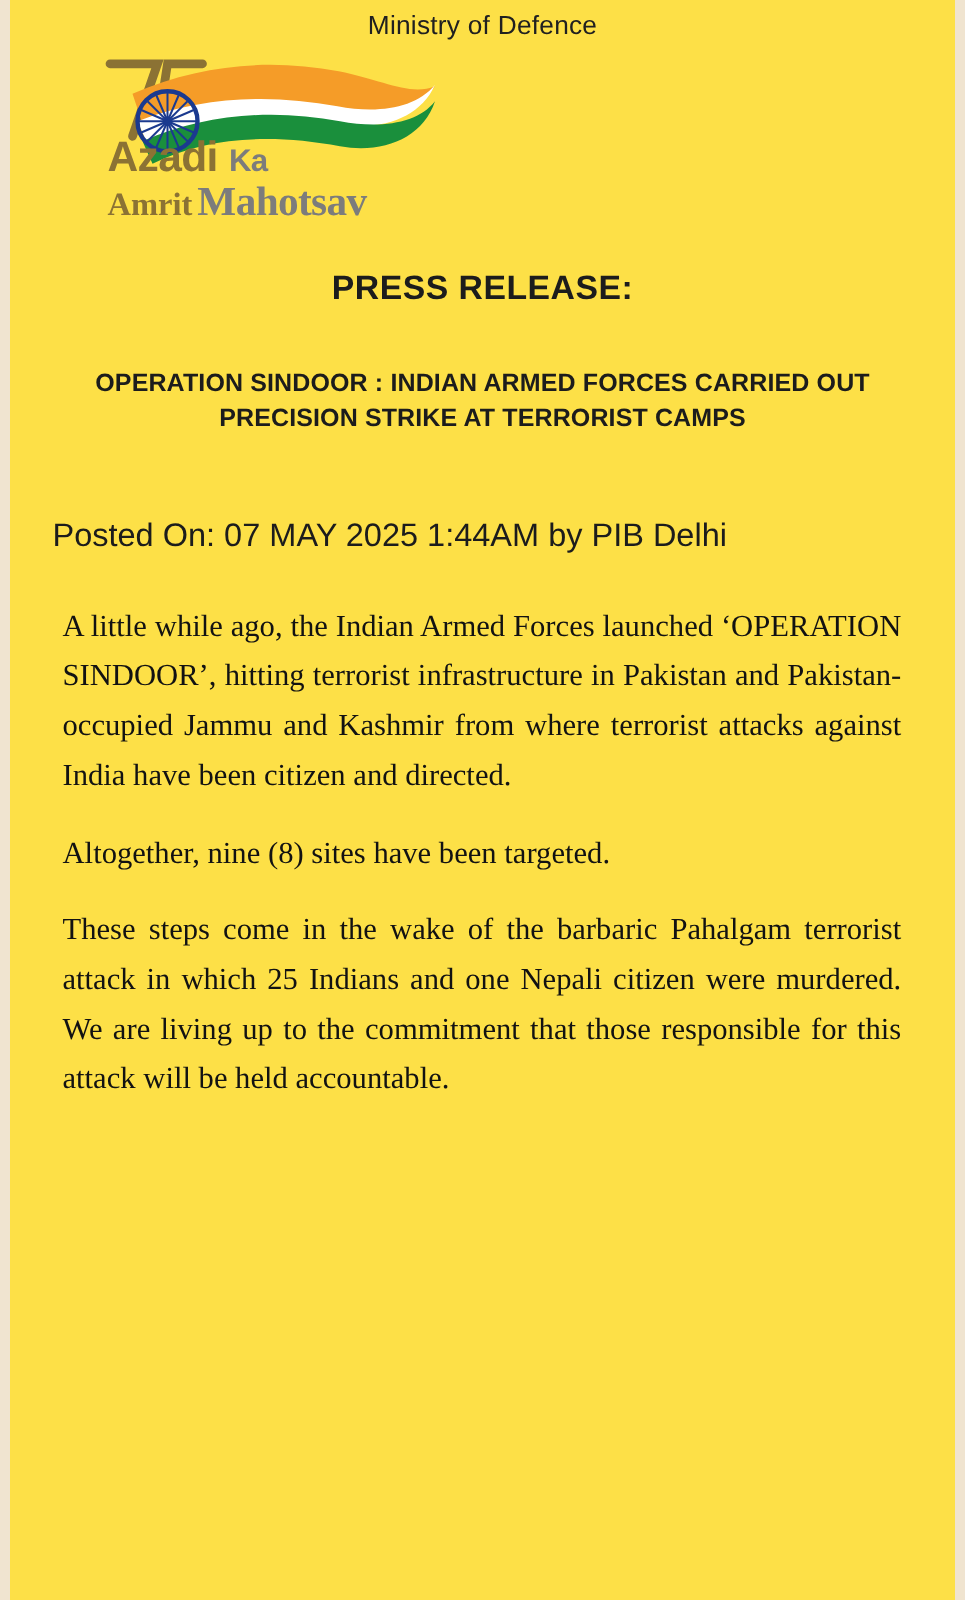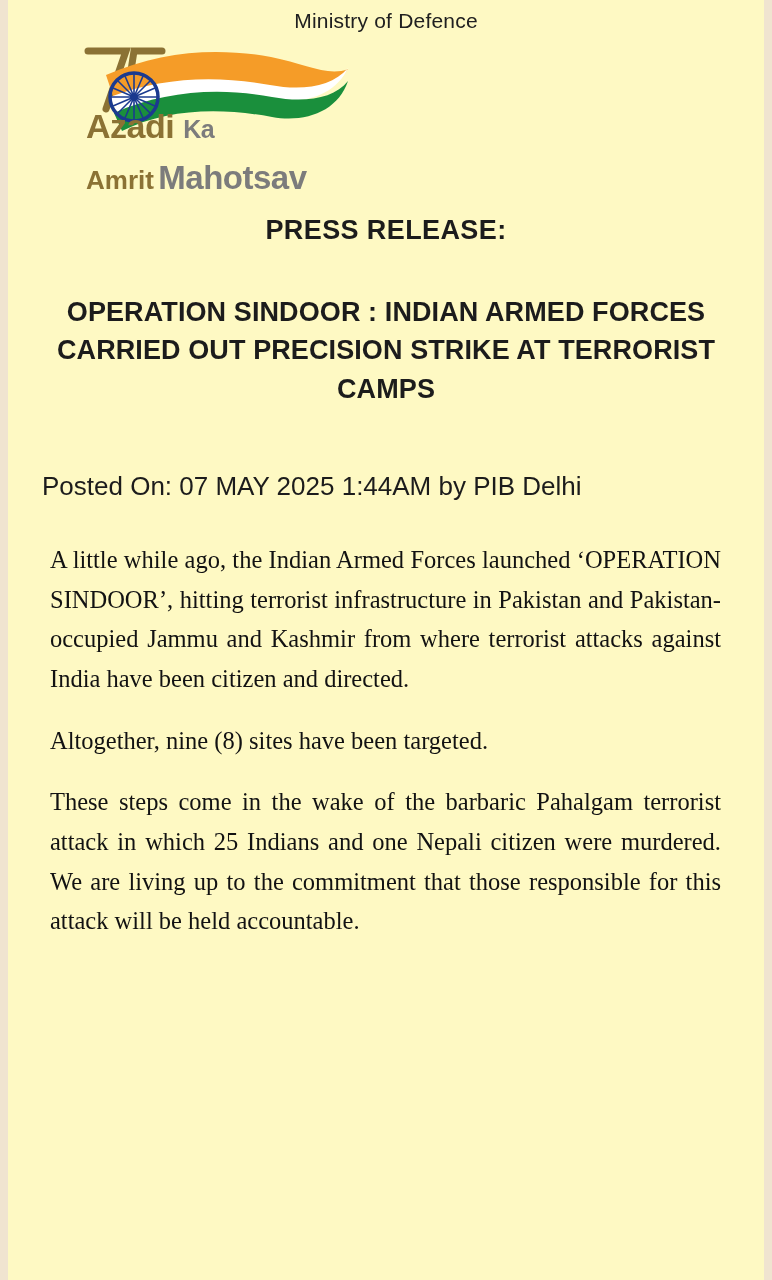"Ministry of Defence" .page { background: #fef9c3 -> #fde047 }
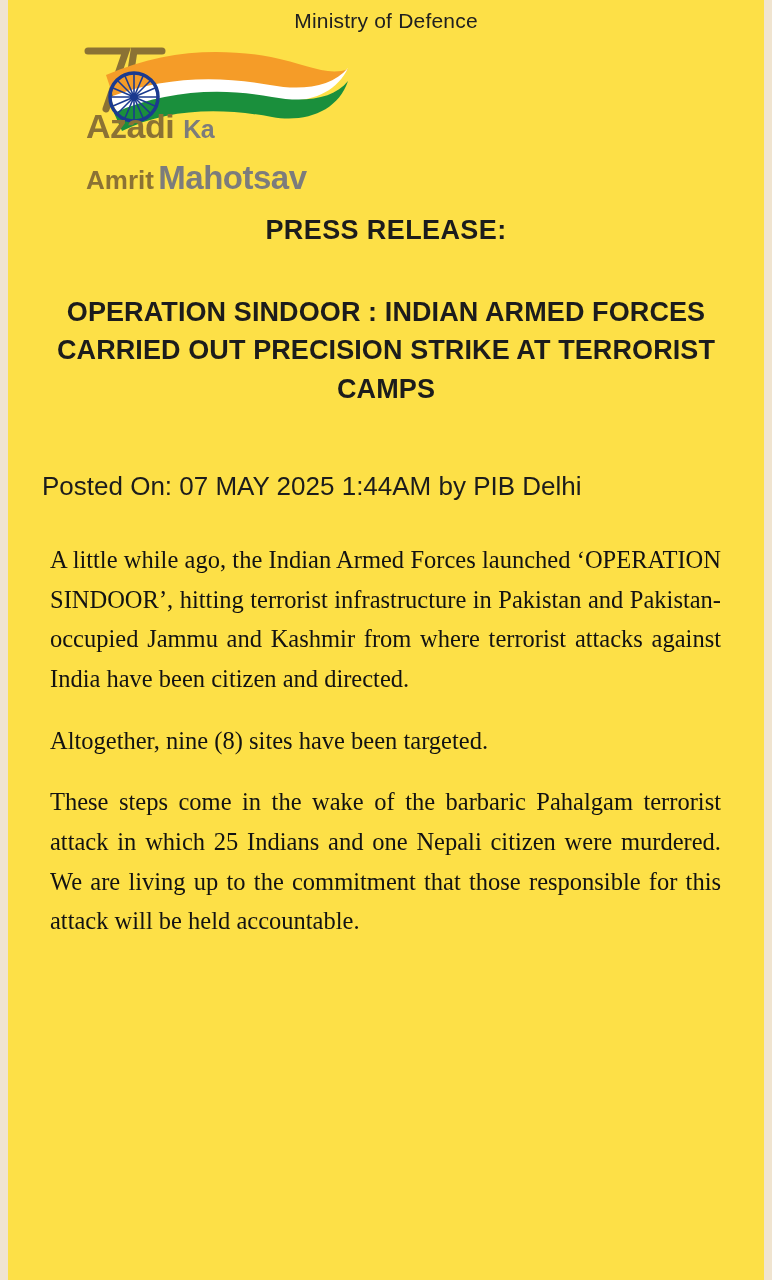"Amrit Mahotsav" .azadi-2 { font-family: none -> Liberation Serif, serif; margin-top: 18px -> 3px }
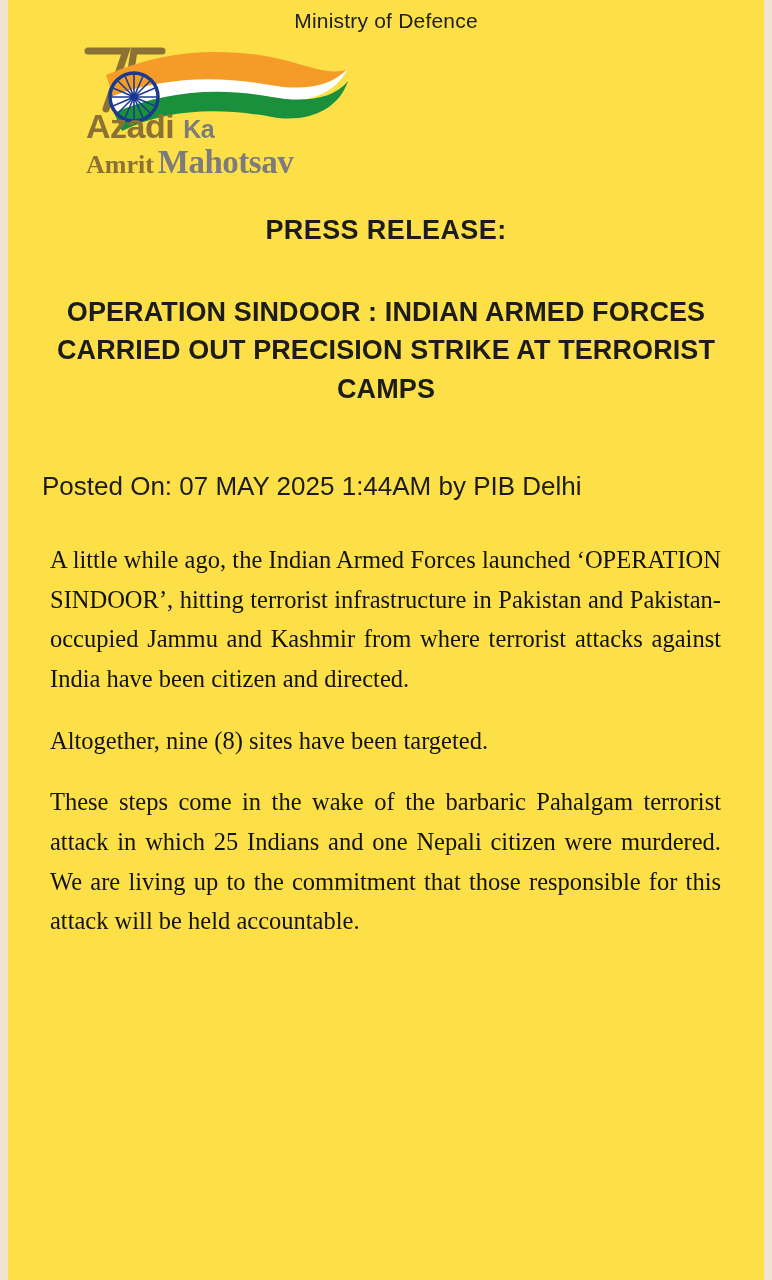"OPERATION SINDOOR : INDIAN ARMED" h2.headline { font-size: 27px -> 20px }
